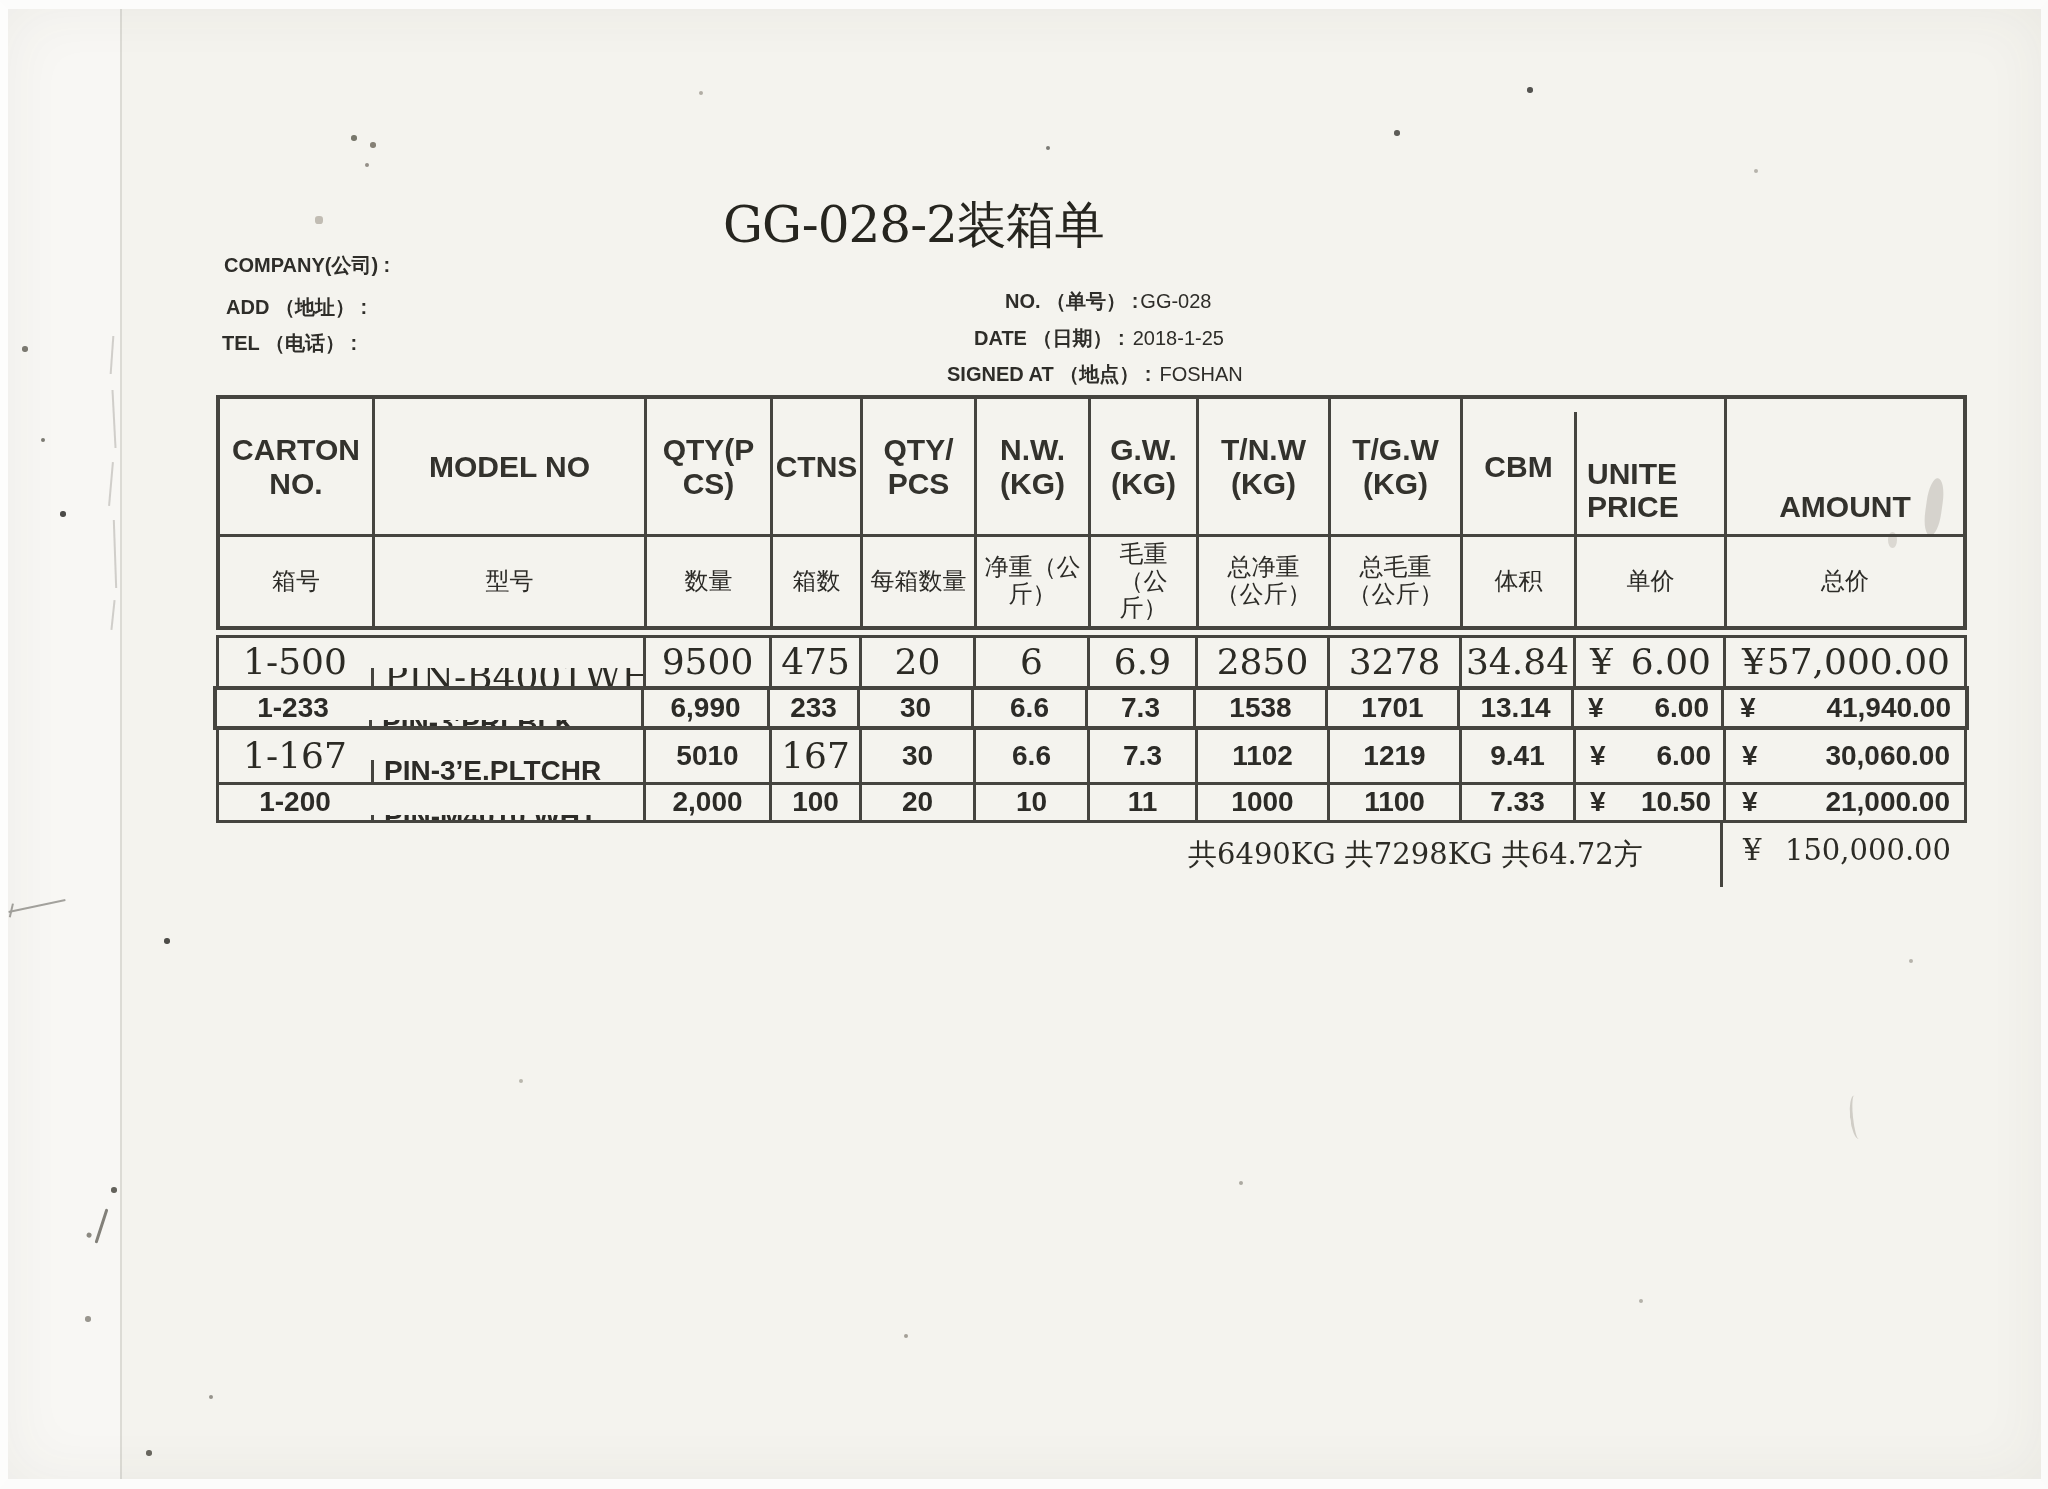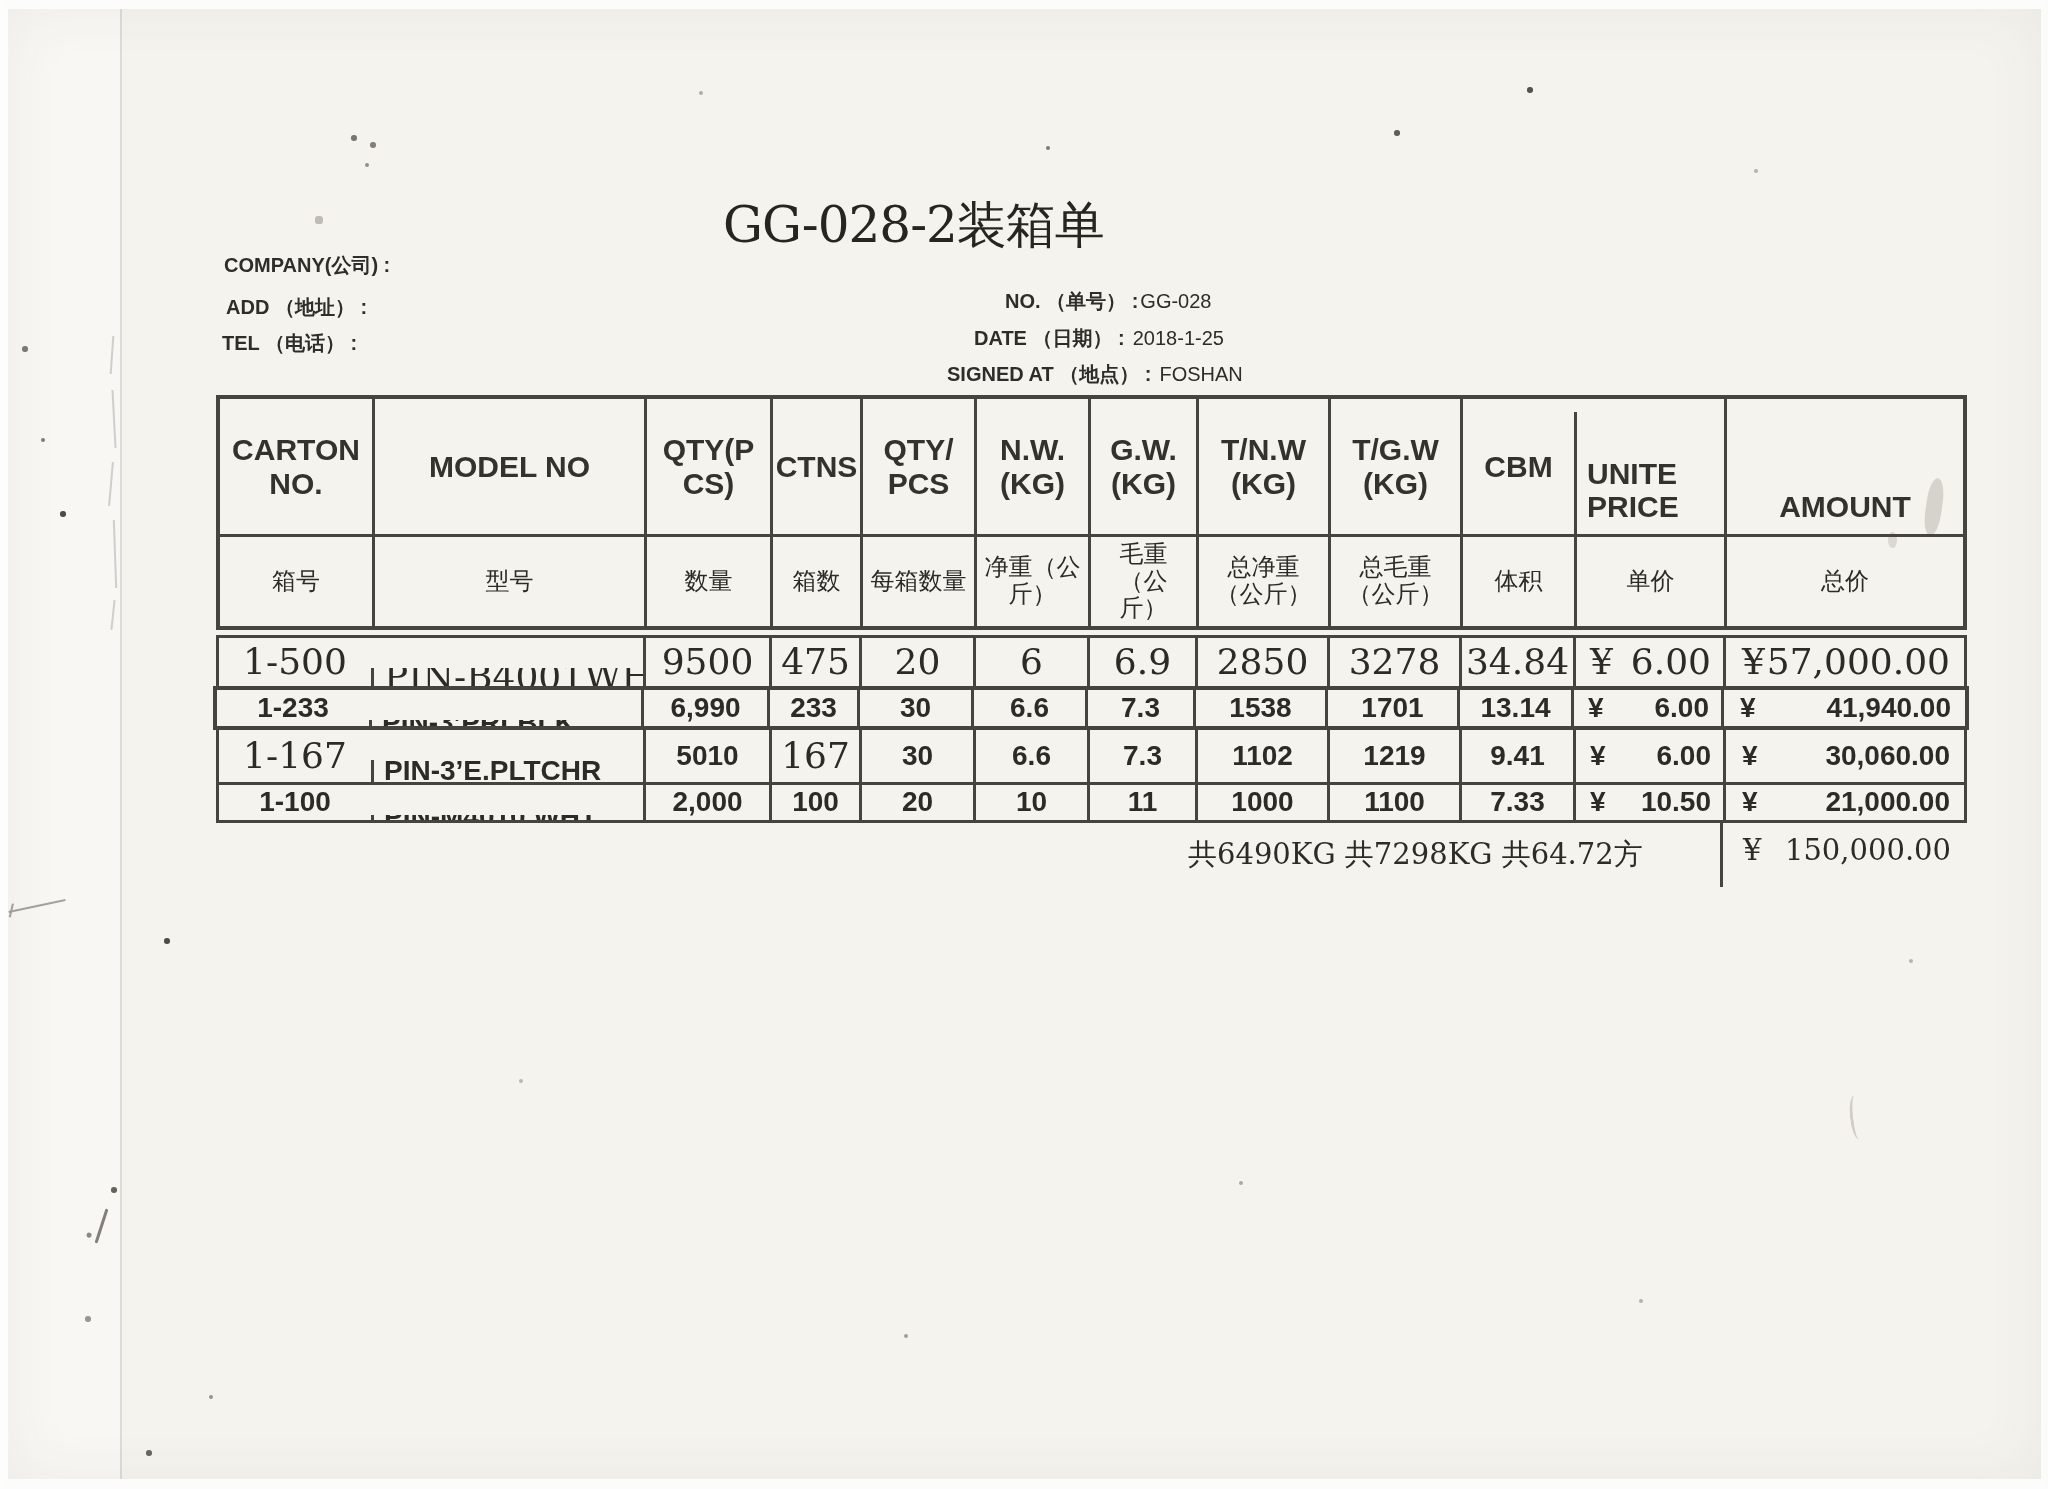"1-100" div.tcell { text: 1-100 -> 1-200 }
